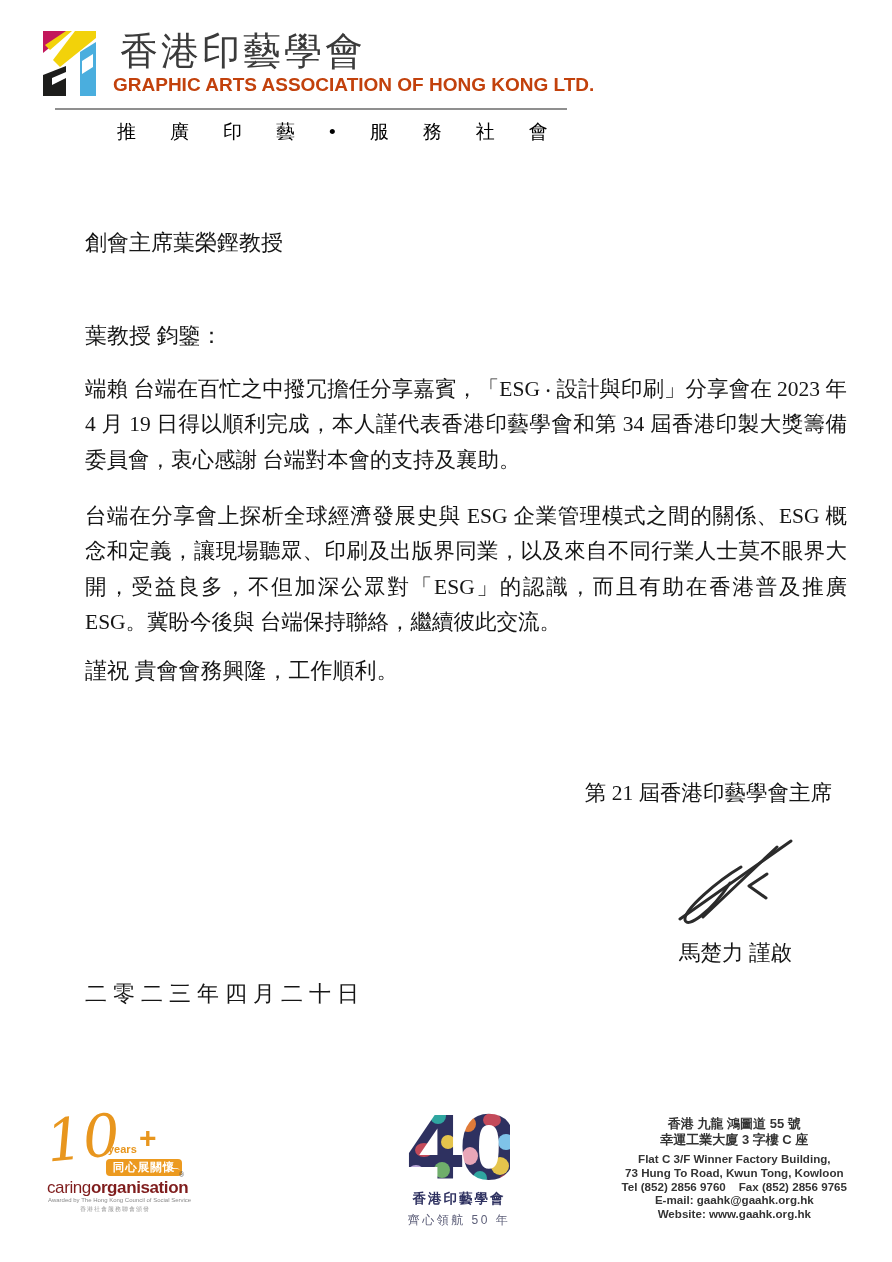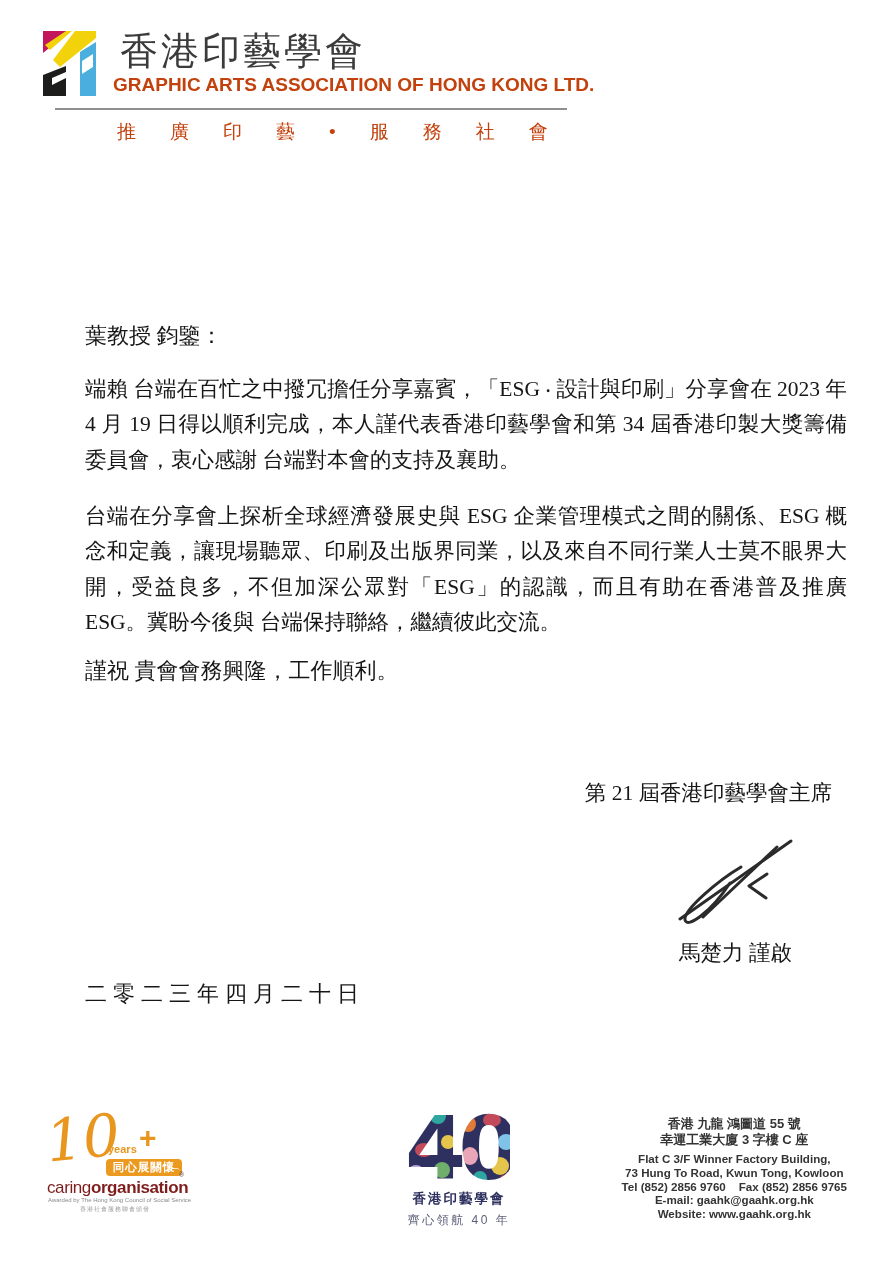"推廣印藝•服務社會" .tagline { color: #c2410c -> #000000 }
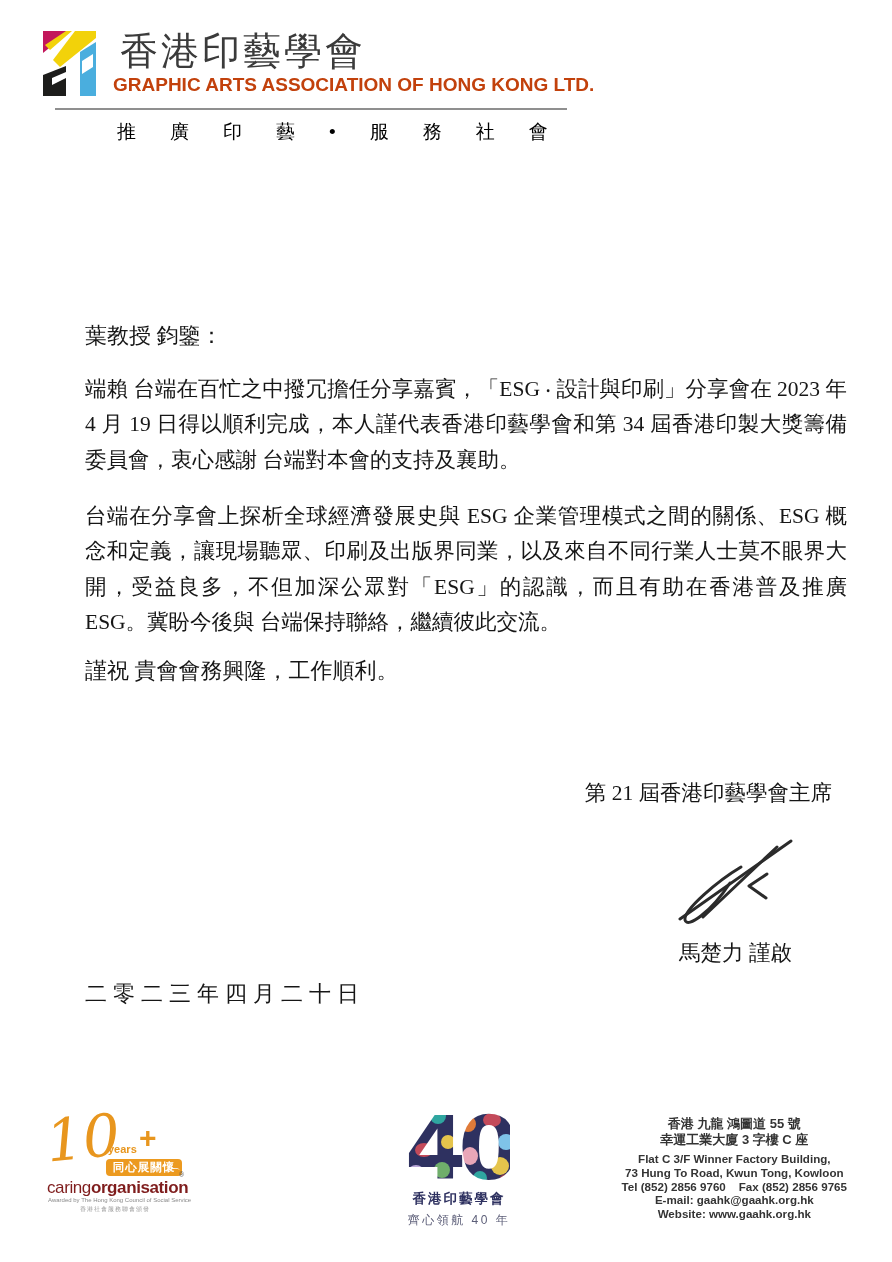"創會主席葉榮鏗教授" div.ltr { html: none -> <div>創會主席葉榮鏗教授</div> }
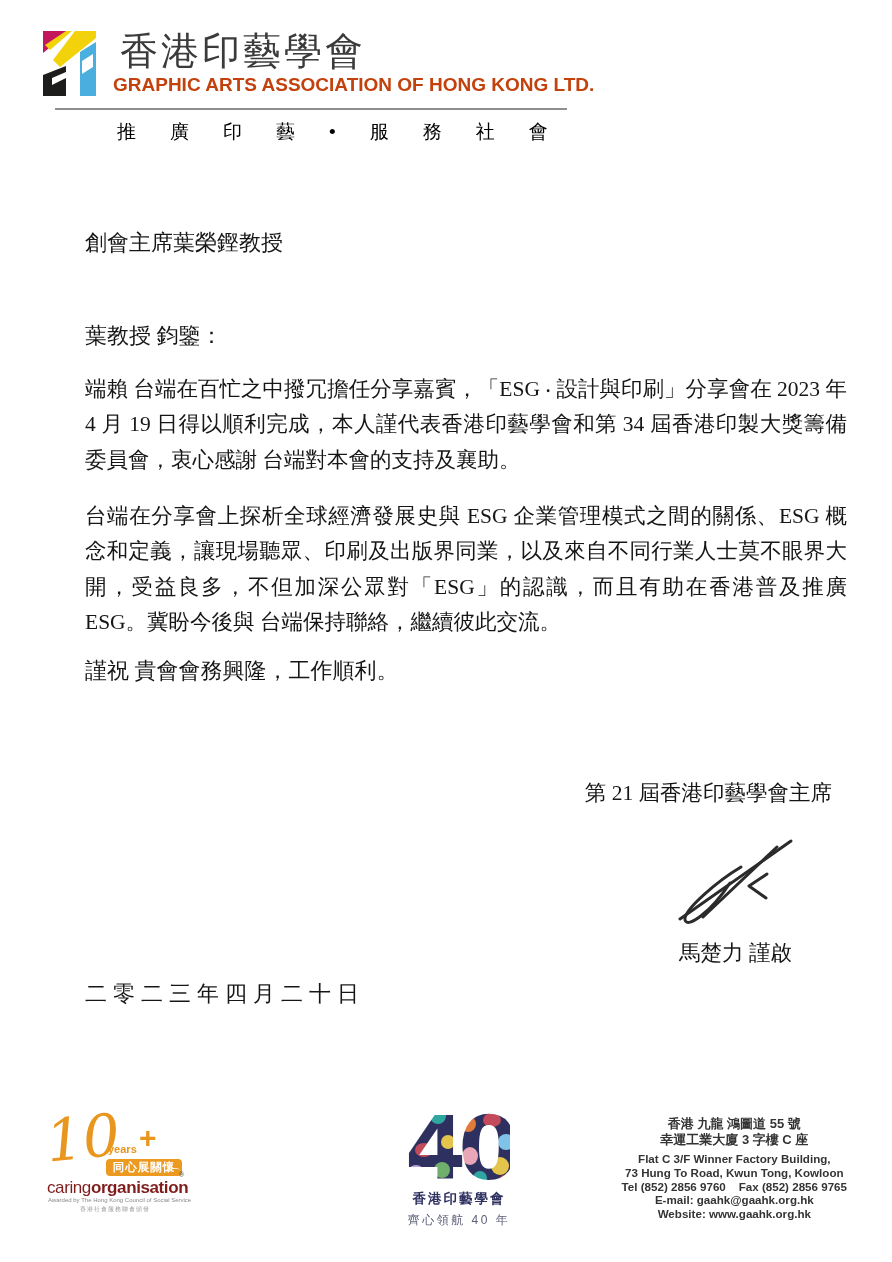"齊心領航 40 年" div.anniv-slogan { text: 40 -> 50 }
